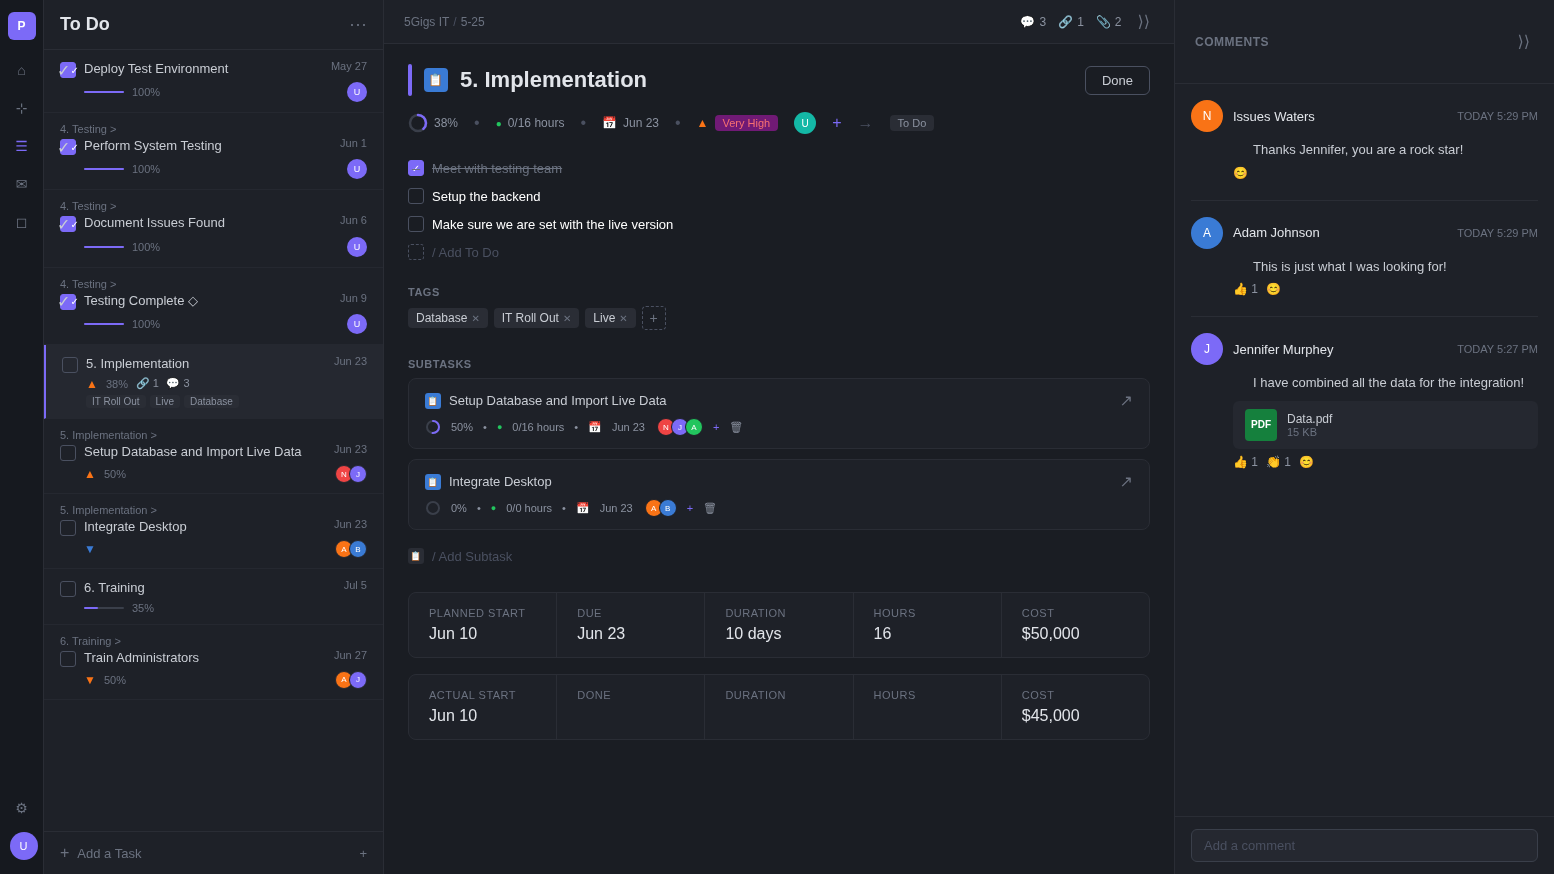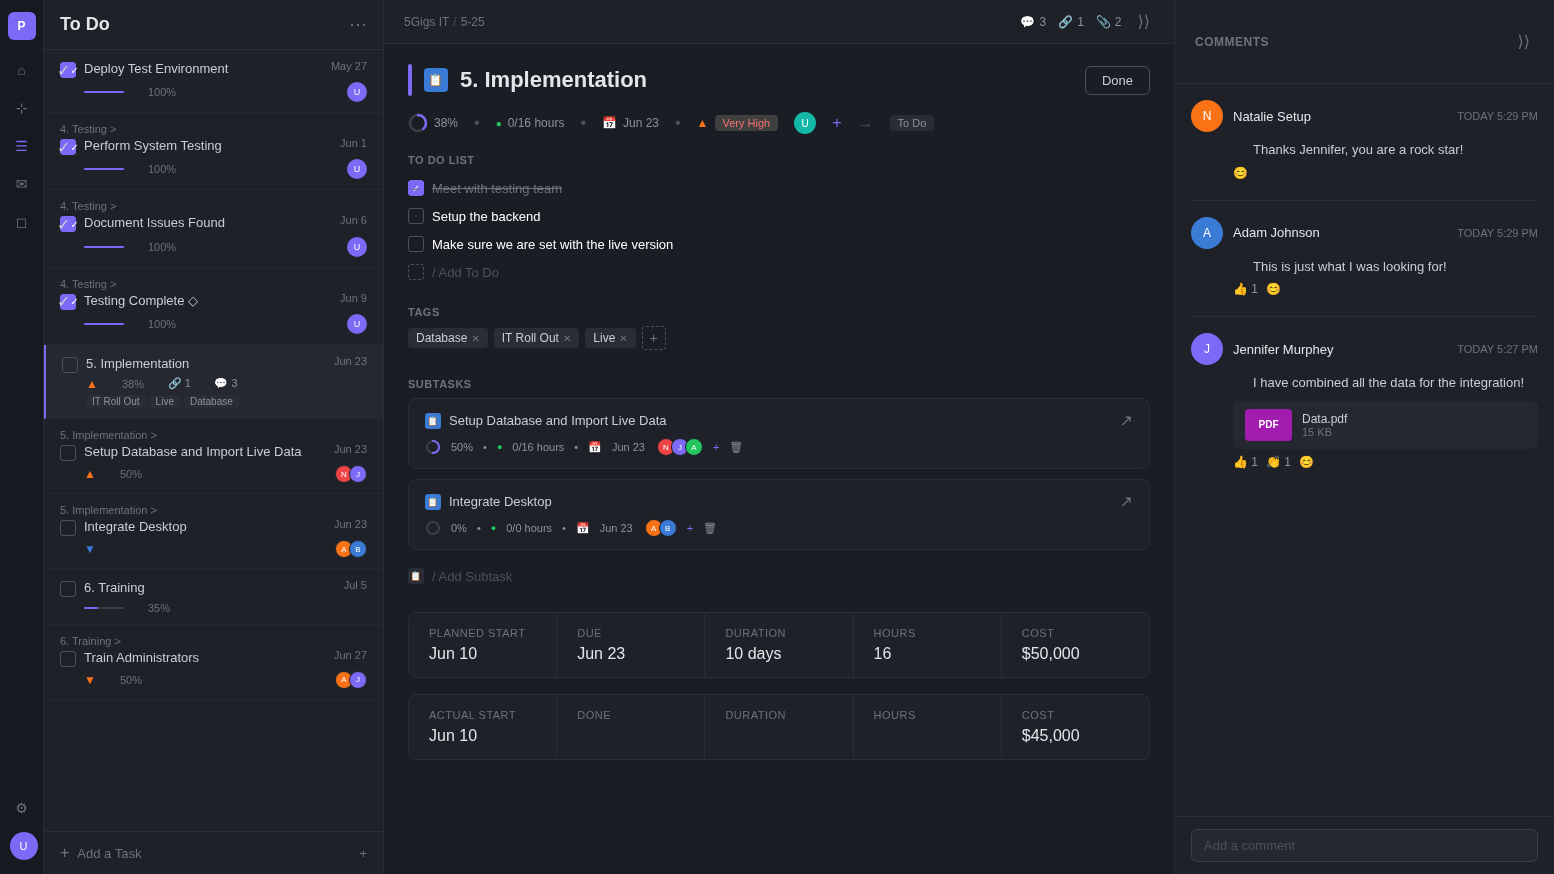"100%" .task-meta { gap: 24px -> 8px }
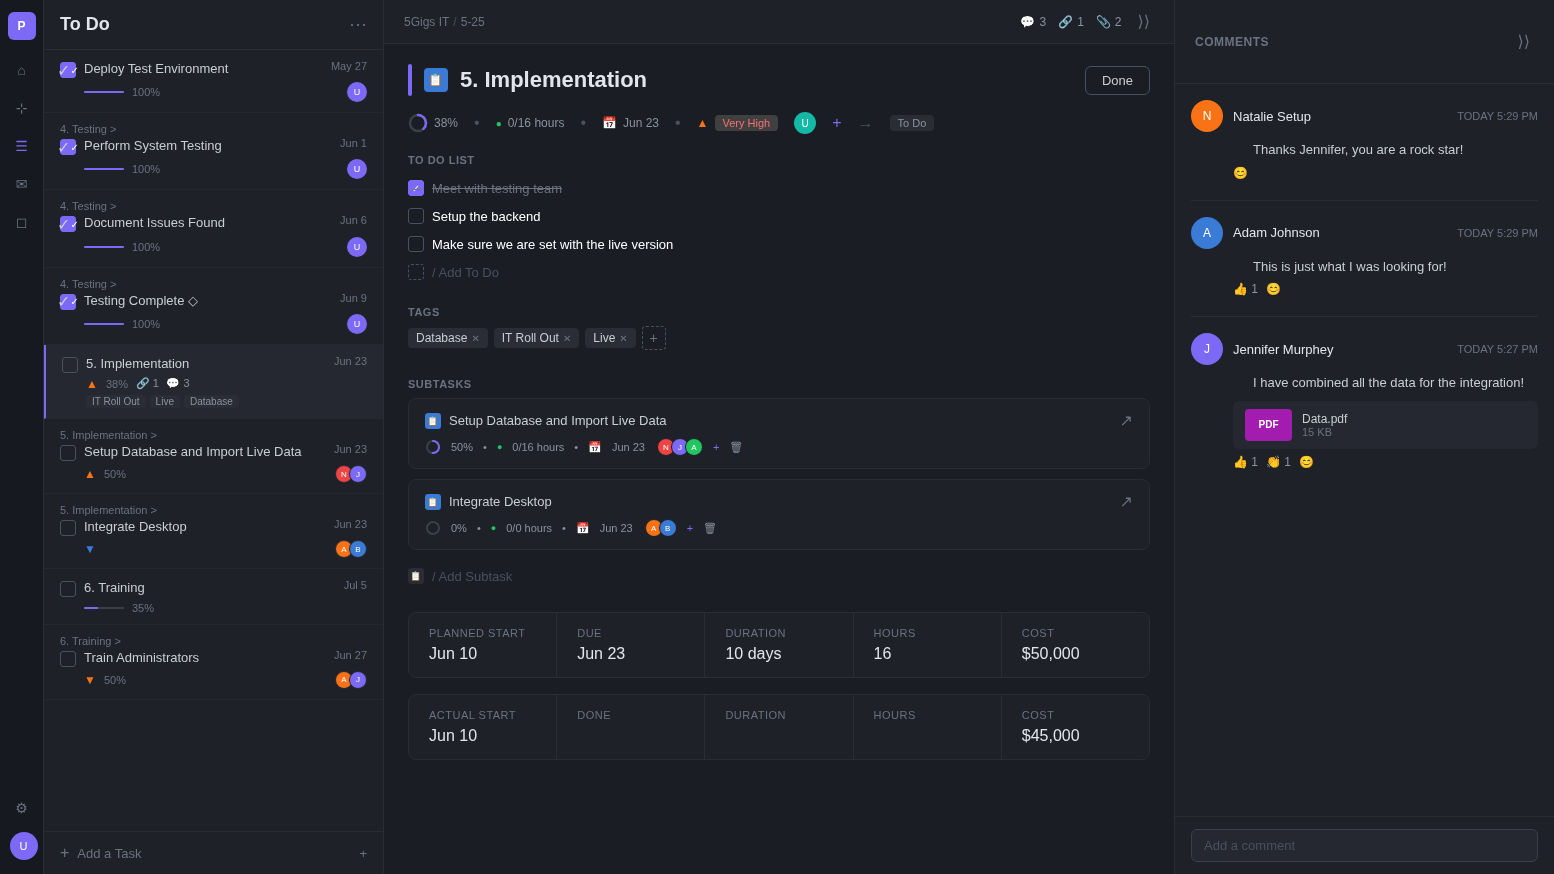"Very High" .badge-high { background: #404040 -> #701a75 }
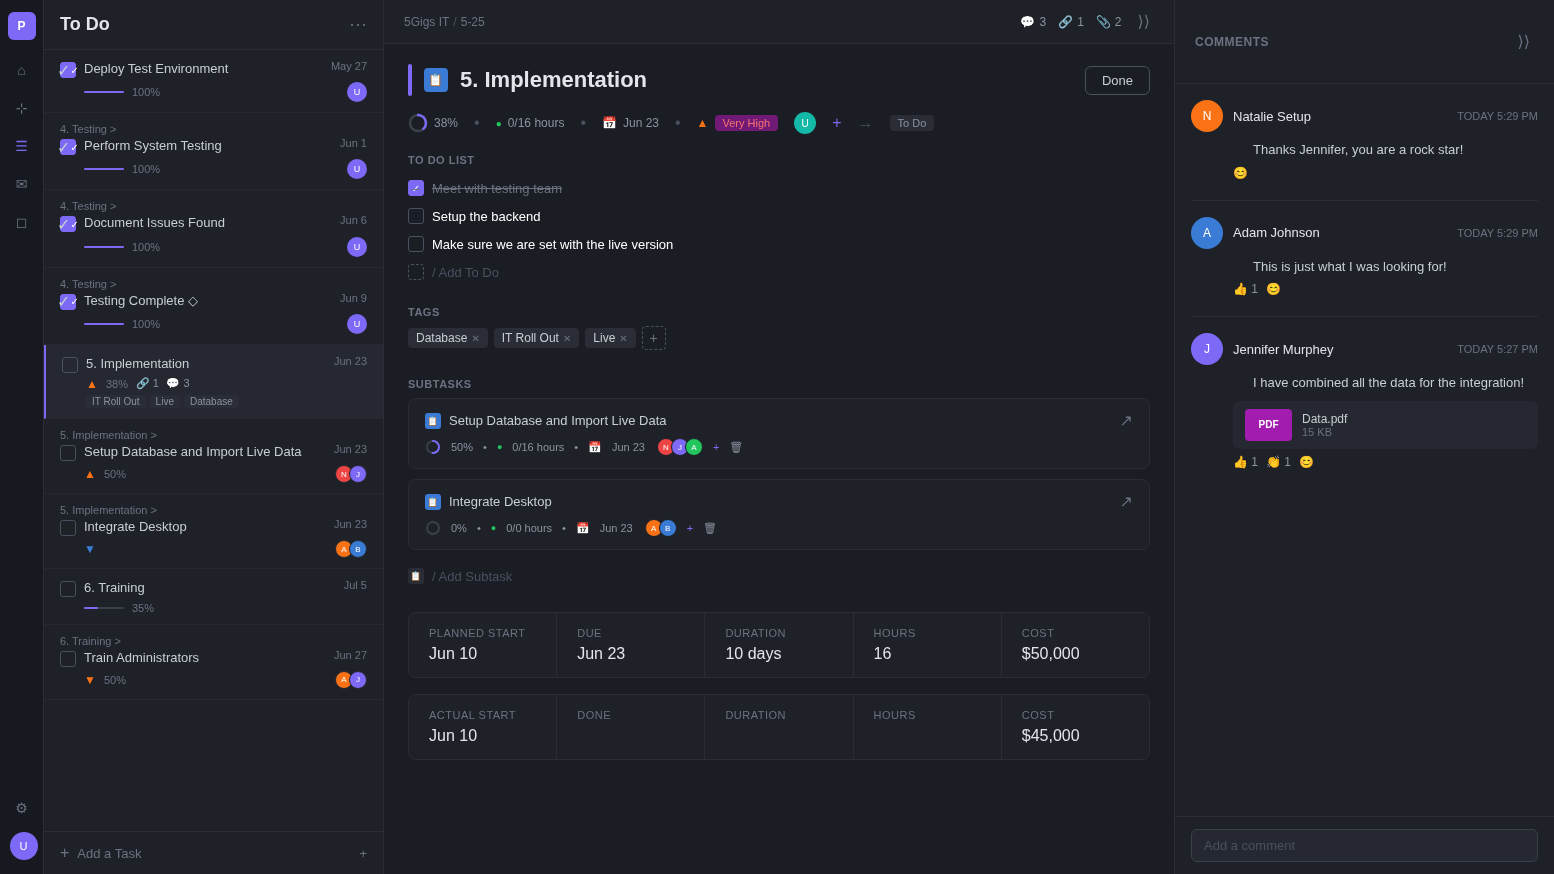"Natalie Setup" div.comment-author { text: Natalie Setup -> Issues Waters }
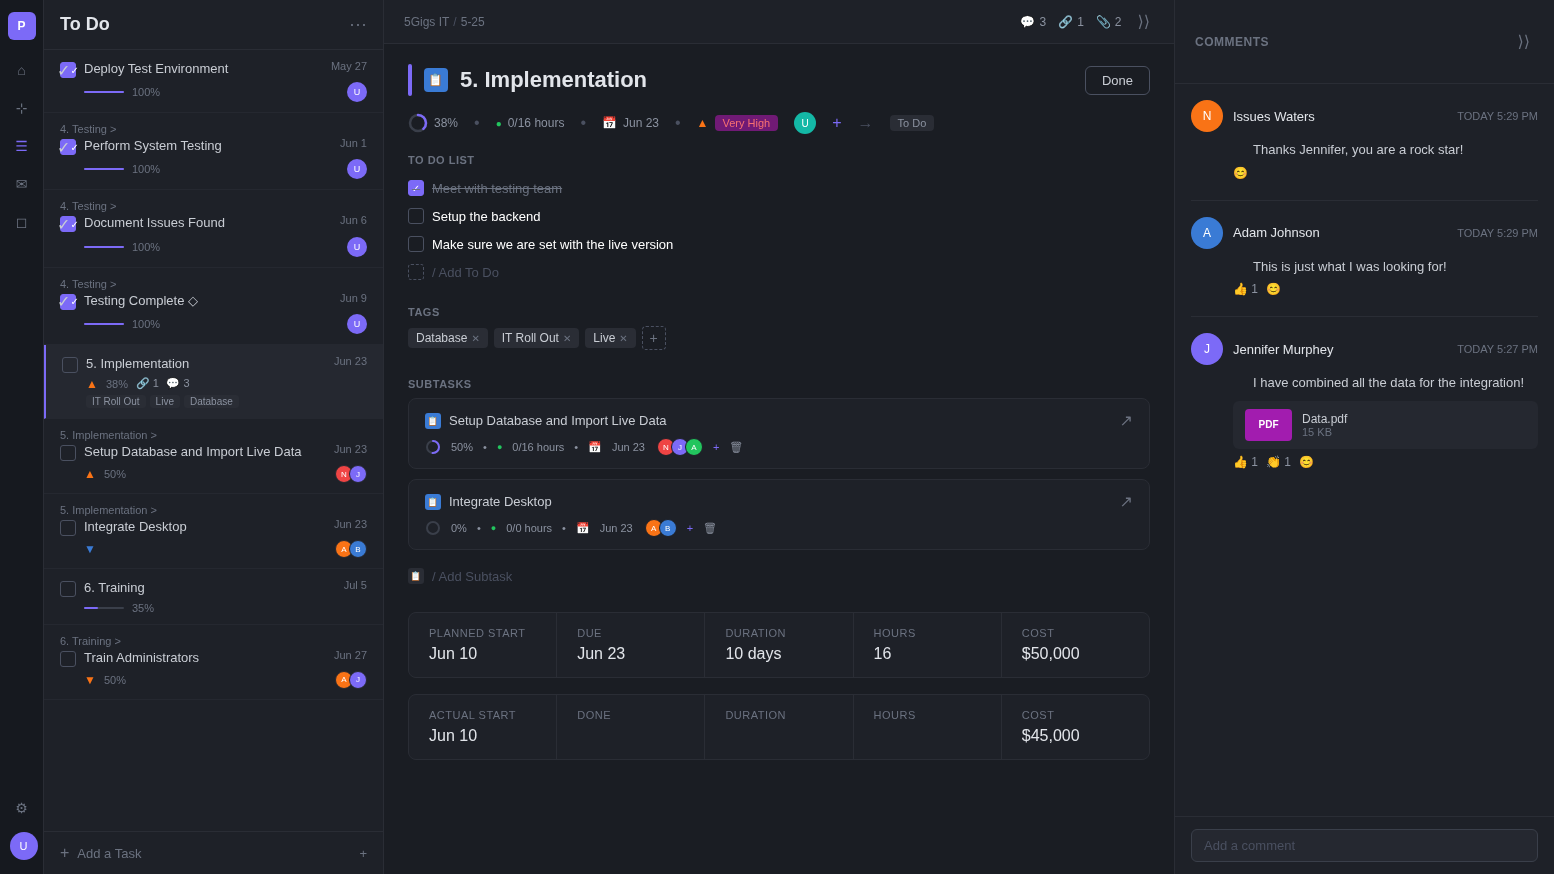"TO DO LIST" div.section-label { html: <div>TO DO LIST</div> -> none }
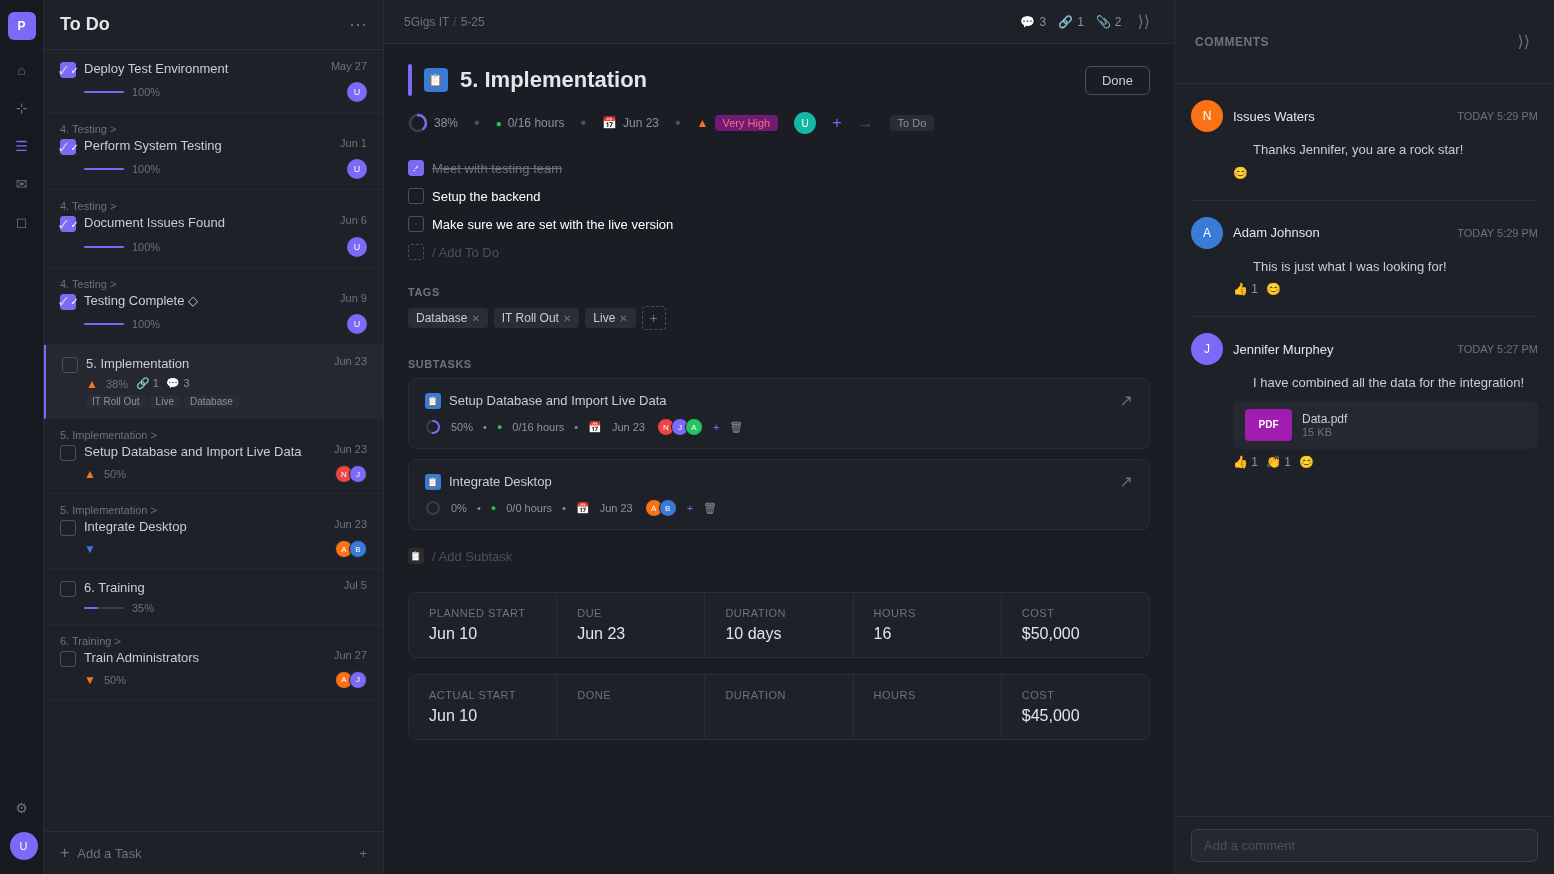"PDF" .attachment-icon { background: #a21caf -> #15803d; width: 47px -> 32px }
